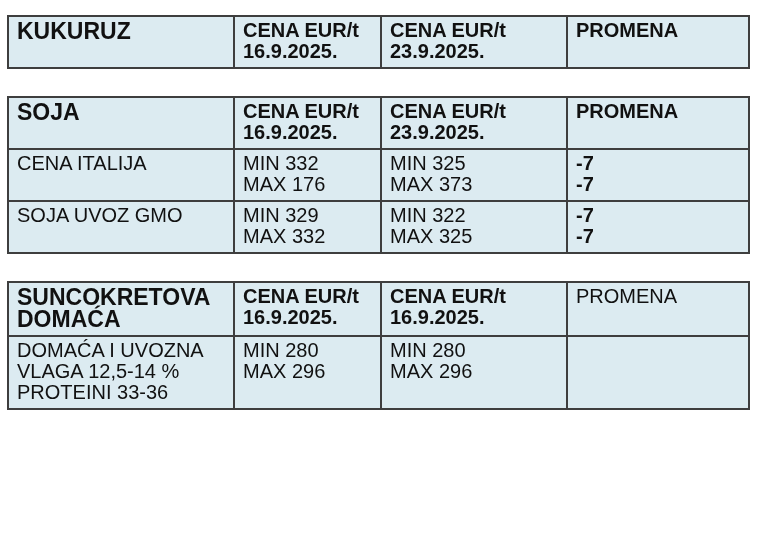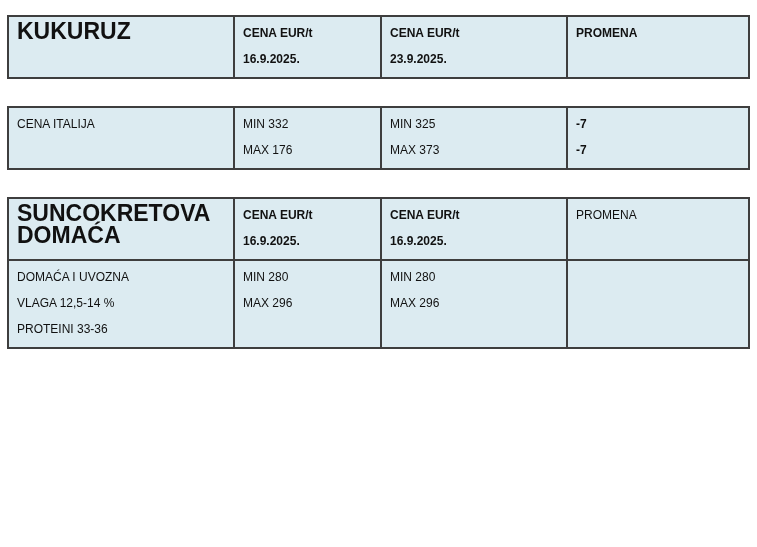"CENA EUR/t" .price-table th, .price-table td { font-size: 12px -> 20px; line-height: 26px -> 21px }
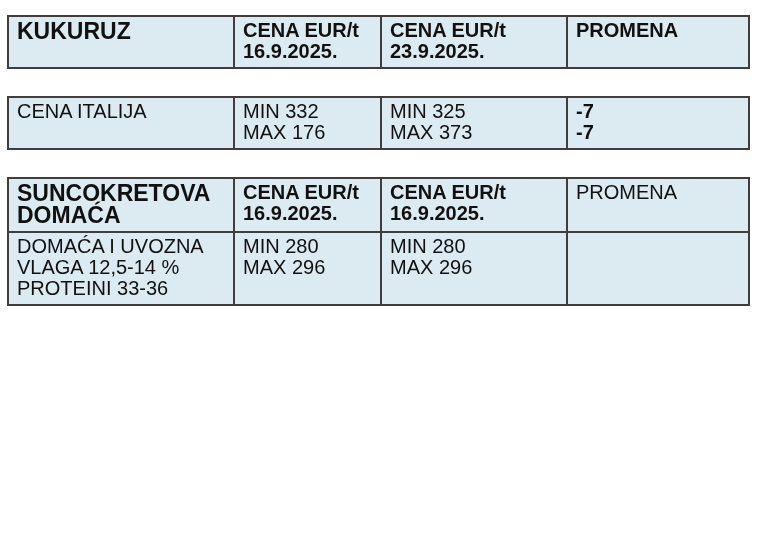"SOJA" tr.hdr-row { html: none -> <tr> <th>SOJA</th> <th>CENA EUR/t 16.9.2025.</th> <th>CENA EUR/t 23.9.2025.</th> <th>PROMENA</th> </tr> }
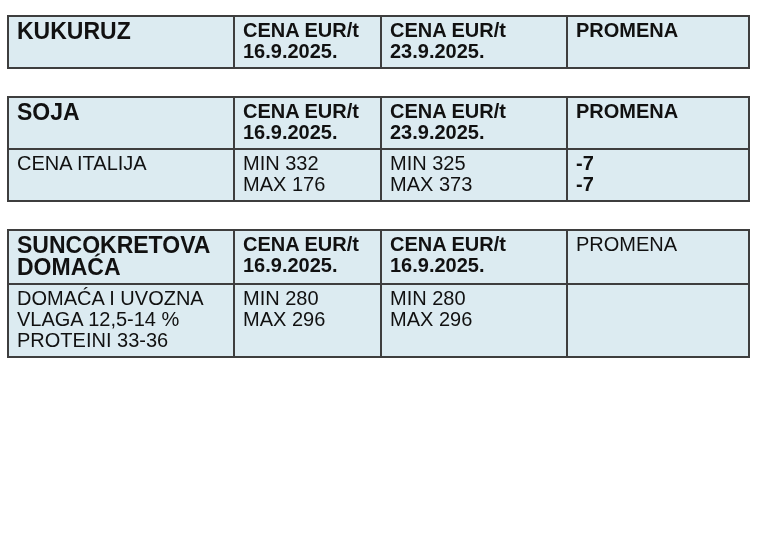"SOJA UVOZ GMO" tr.body-row { html: none -> <tr> <td>SOJA UVOZ GMO</td> <td>MIN 329 MAX 332</td> <td>MIN 322 MAX 325</td> <td>-7 -7</td> </tr> }
